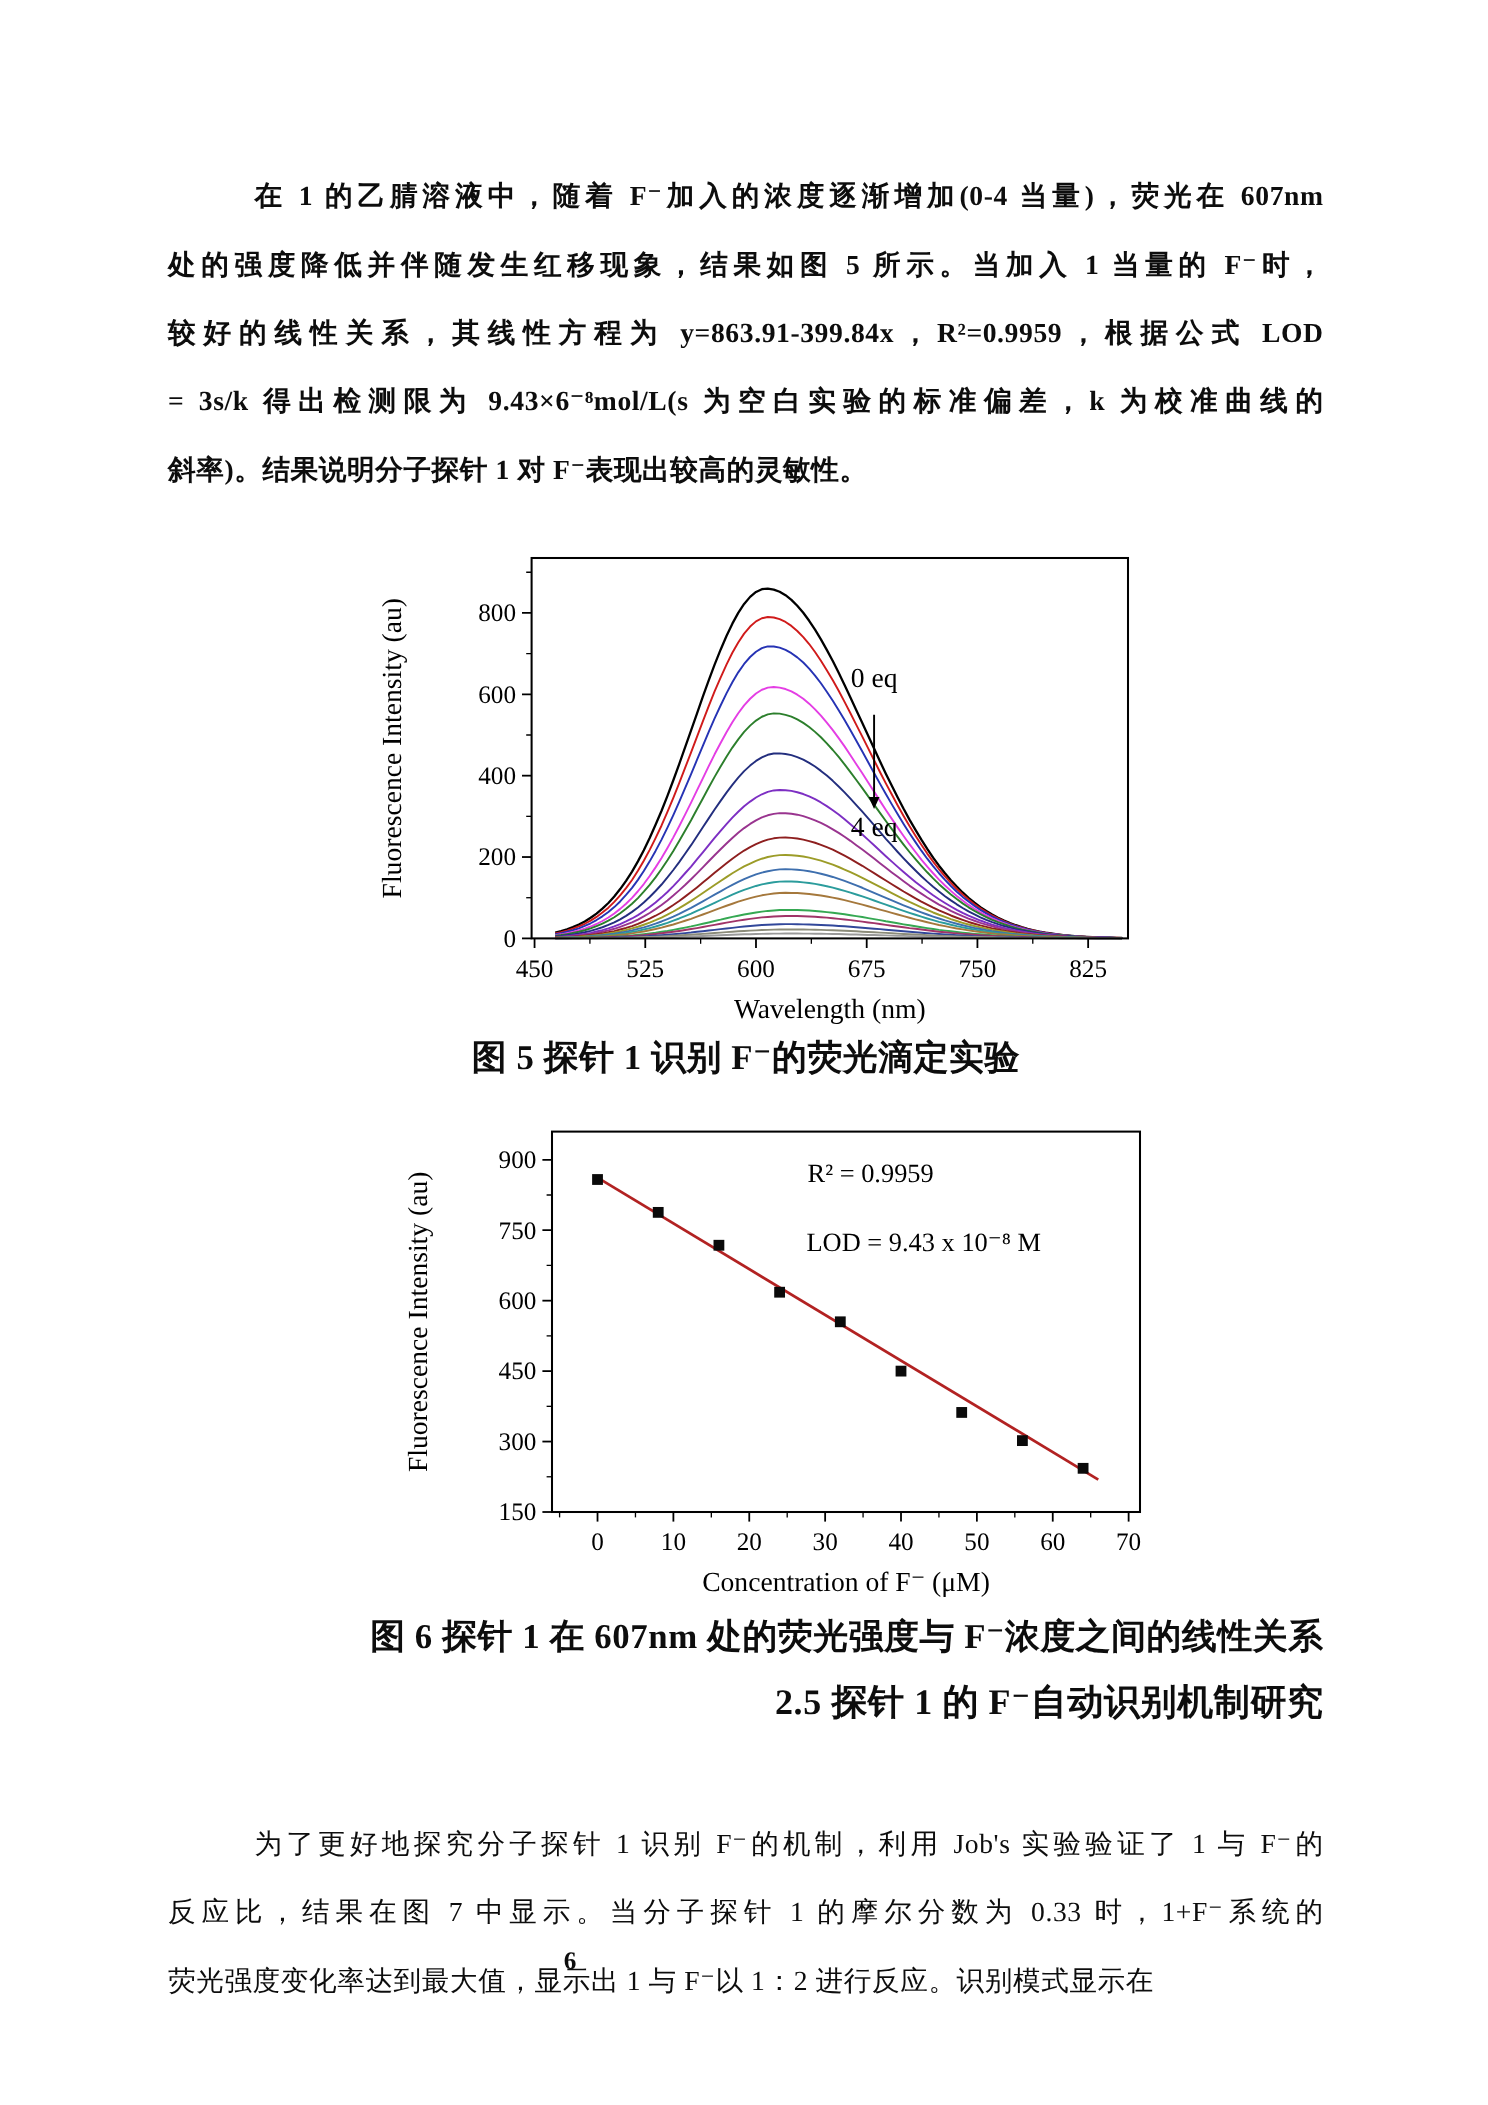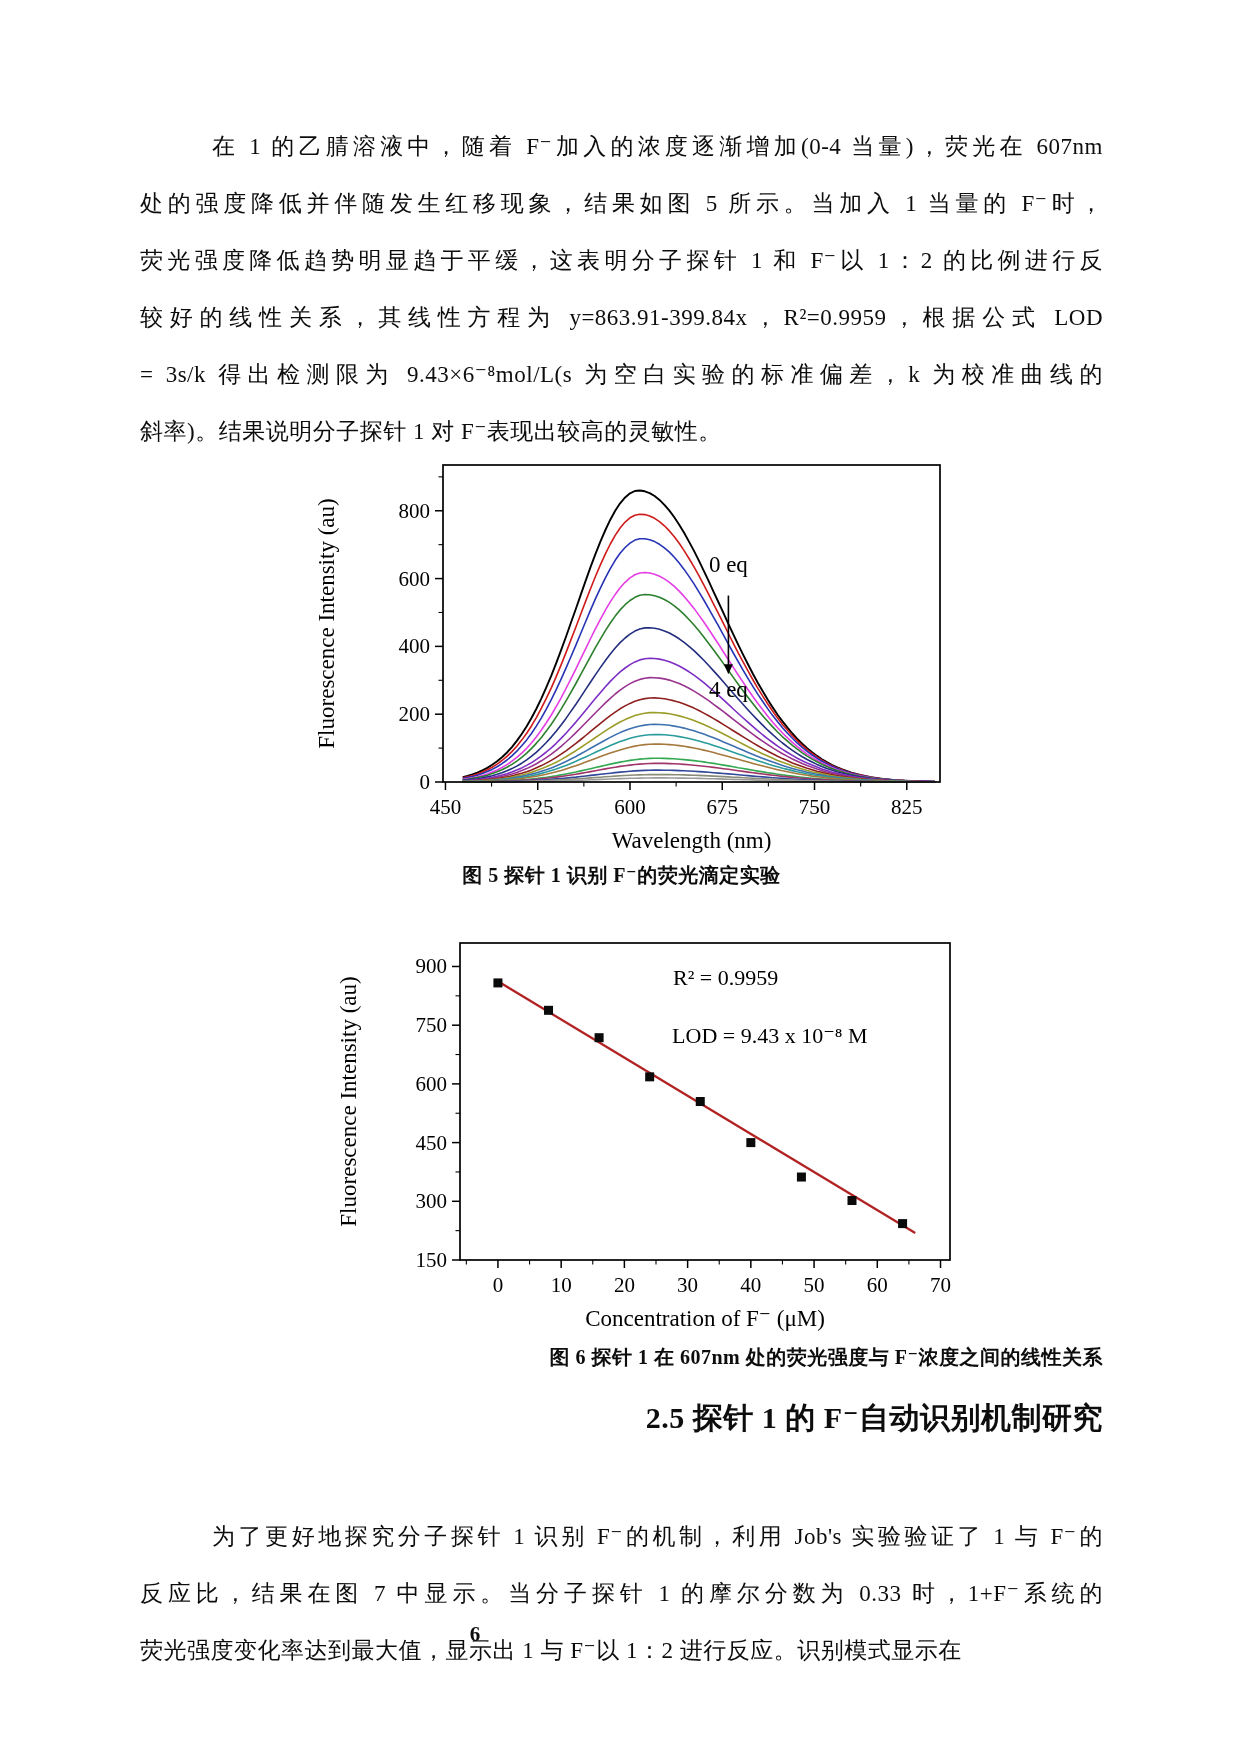"在 1 的乙腈溶液中，随着 F⁻加入的浓度逐渐增加(0-4 当量)，荧光在" #para1 { font-weight: none -> bold; top: 118px -> 135px }
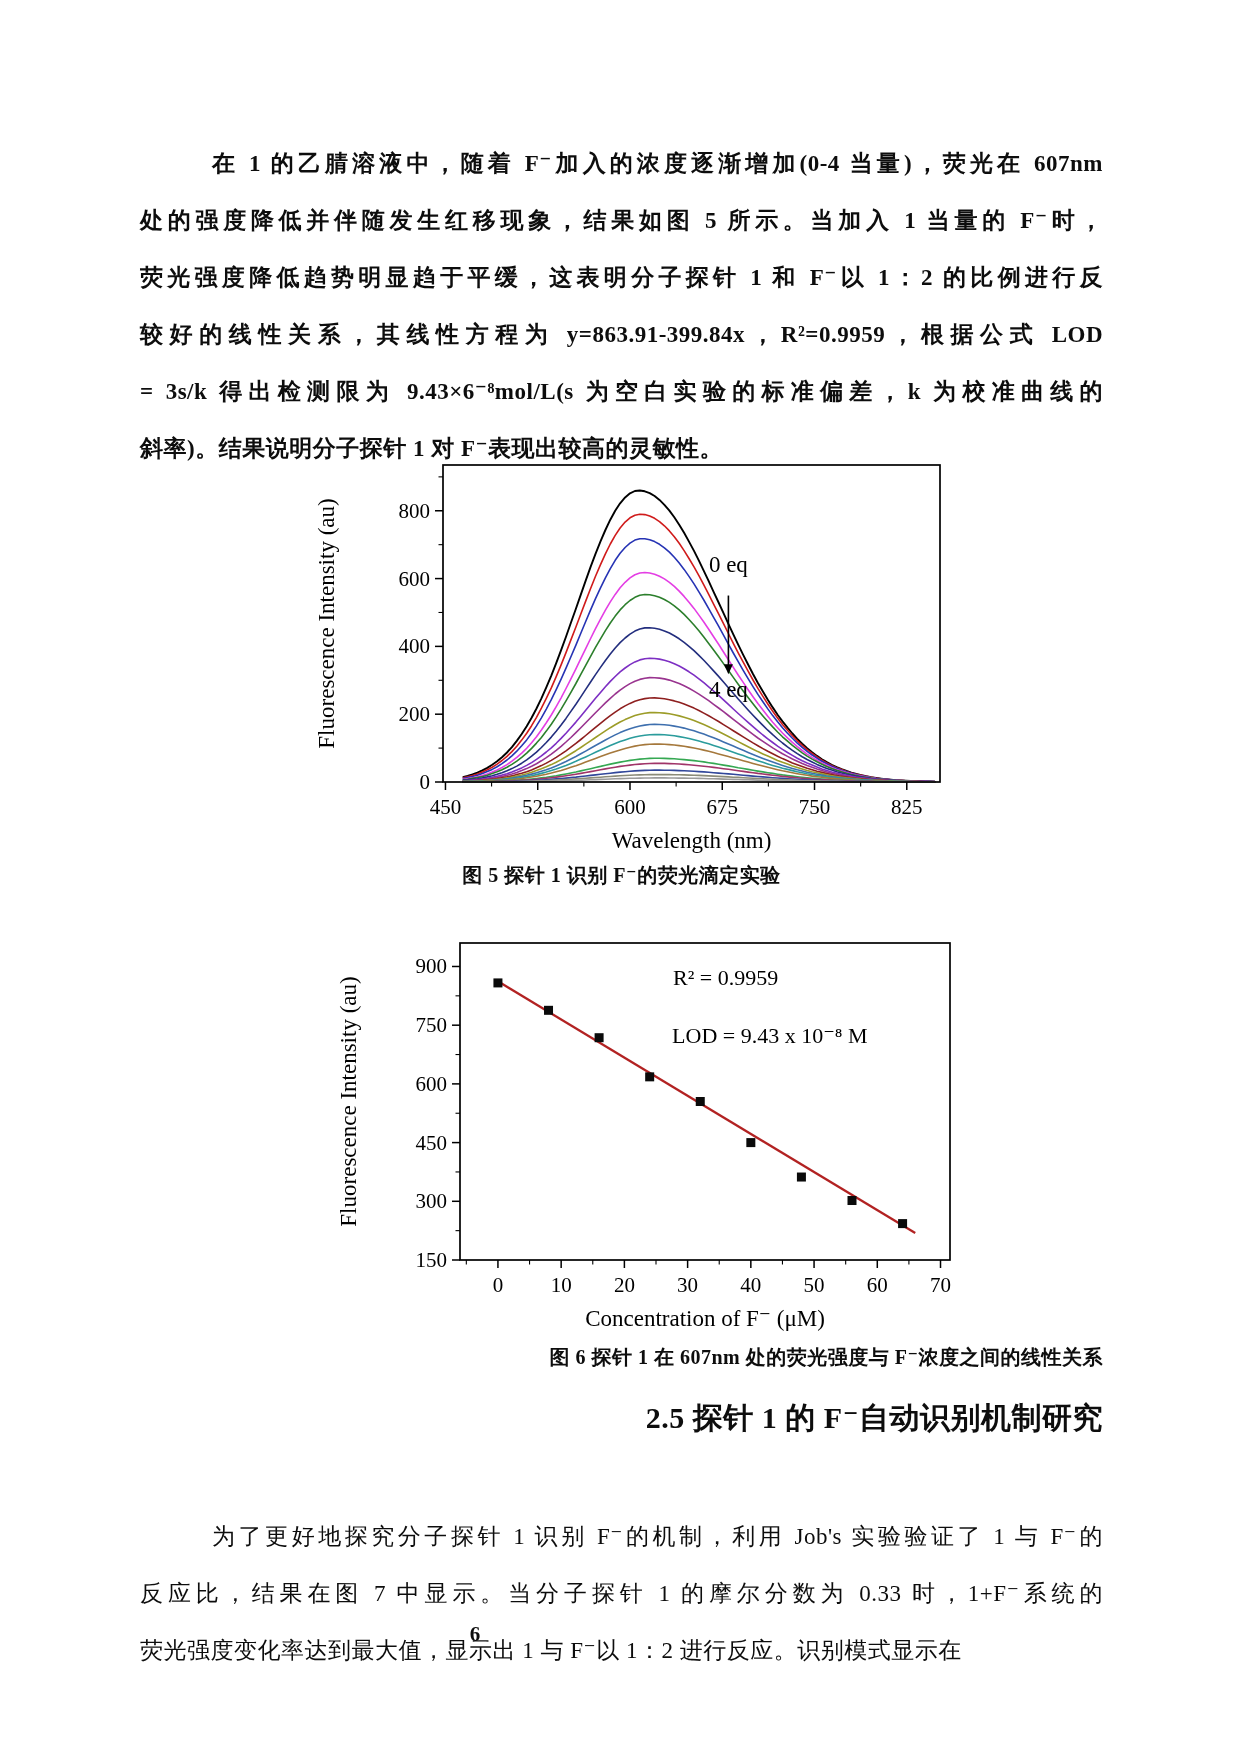"荧光强度降低趋势明显趋于平缓，这表明分子探针 1 和 F⁻以 1：2" div.line { html: <div>荧光强度降低趋势明显趋于平缓，这表明分子探针 1 和 F⁻以 1：2 的比例进行反</div> -> none }
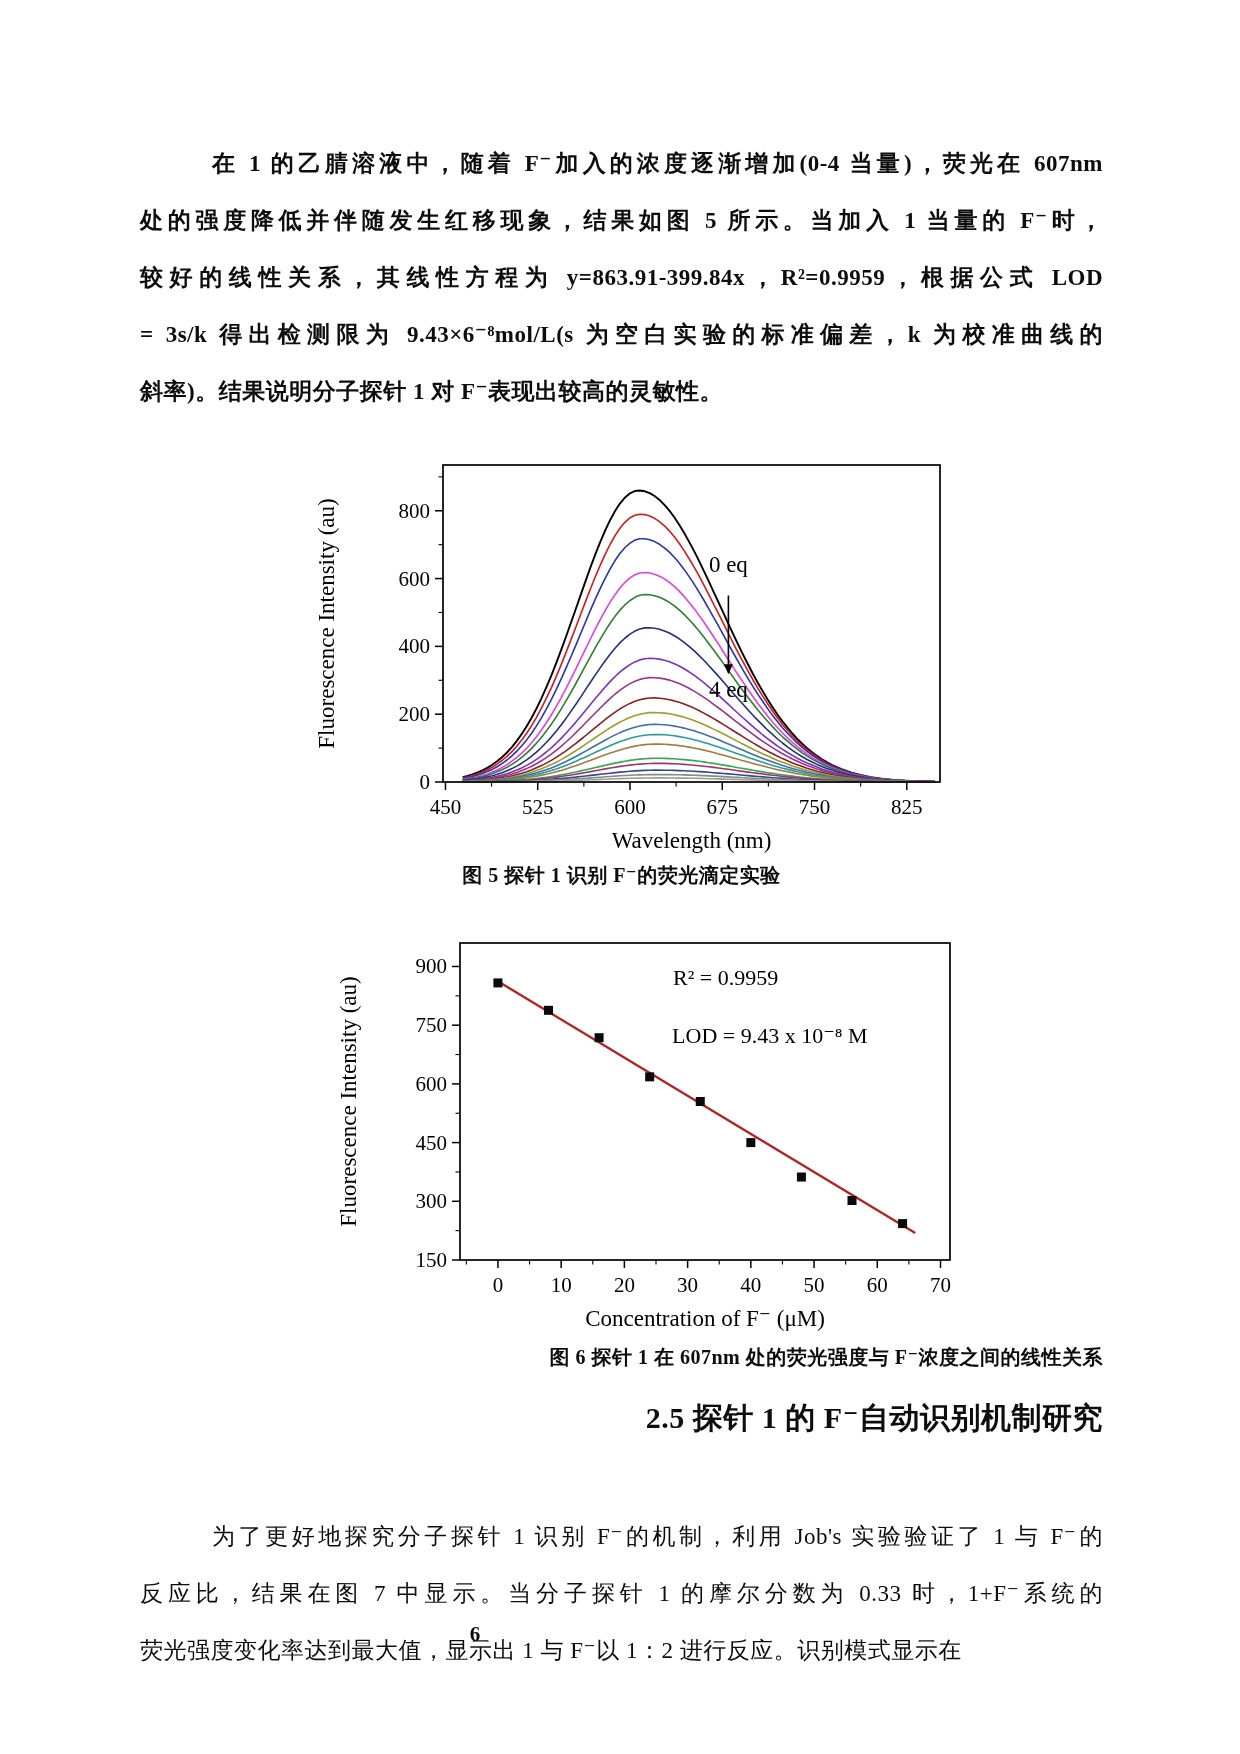"图 5 探针 1 识别" .figure-caption { font-size: 20px -> 29px }
